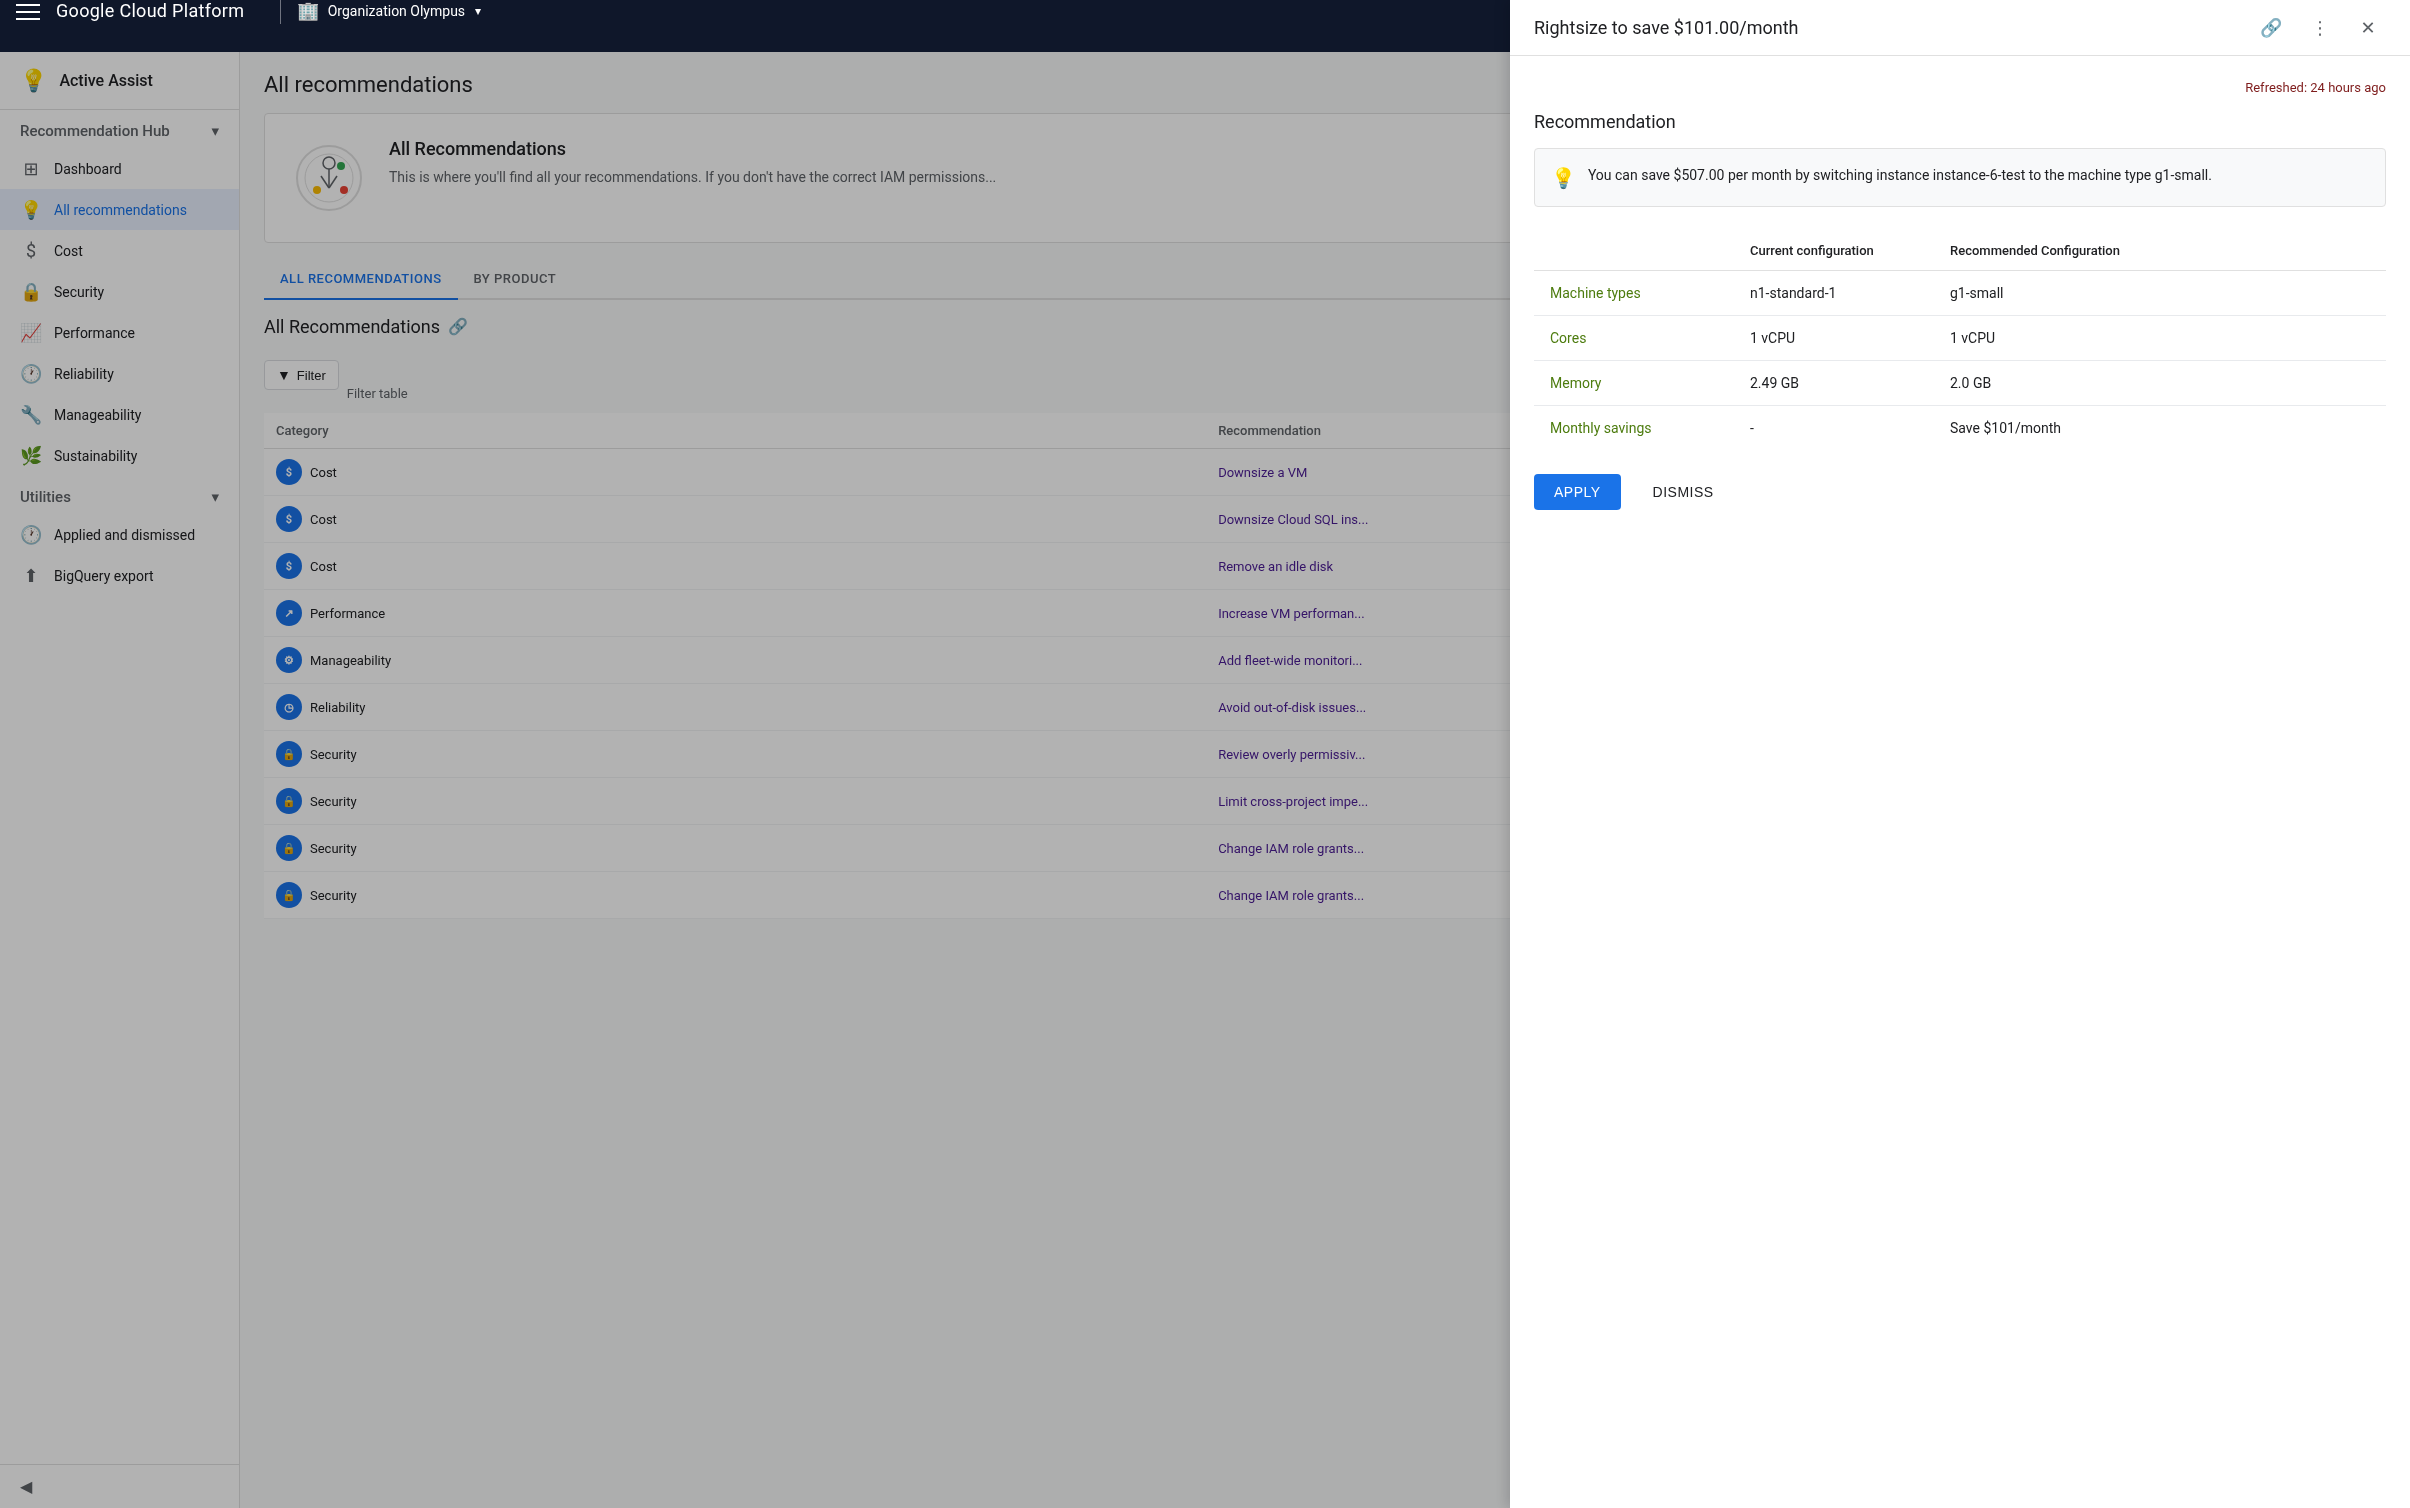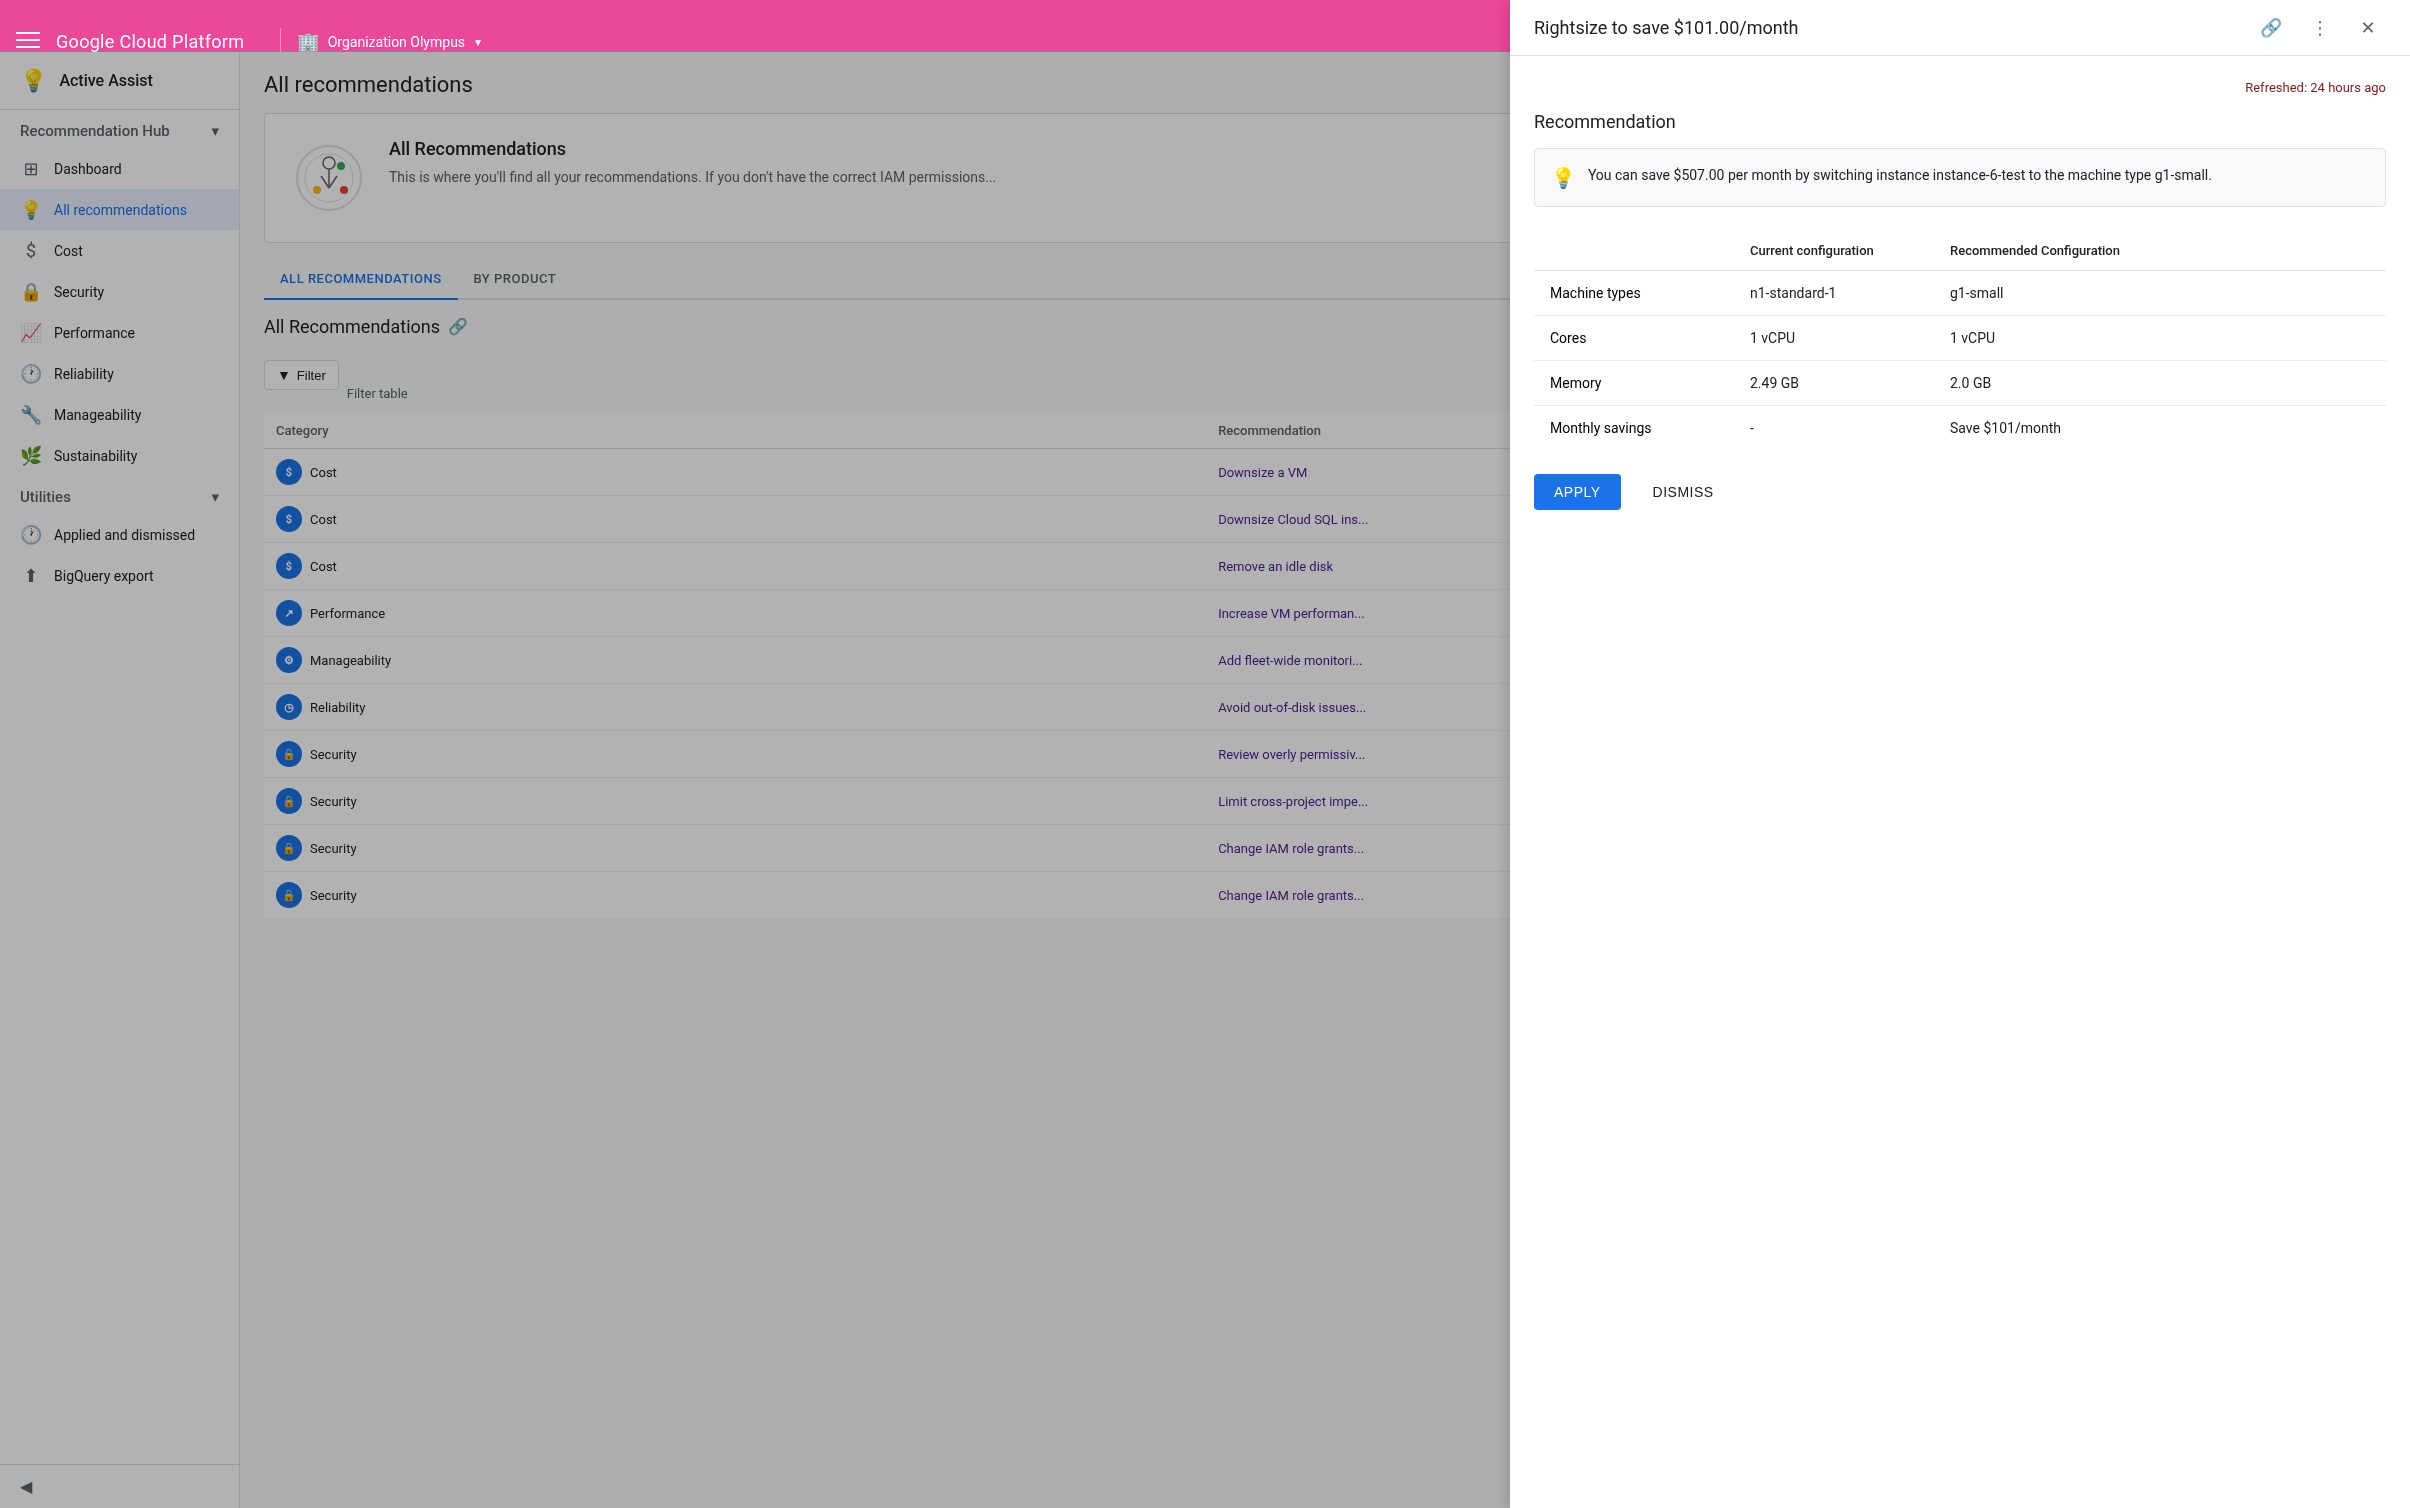"Google Cloud Platform" .topbar { align-items: flex-end -> flex-start; background: #ec4899 -> #0f172a }
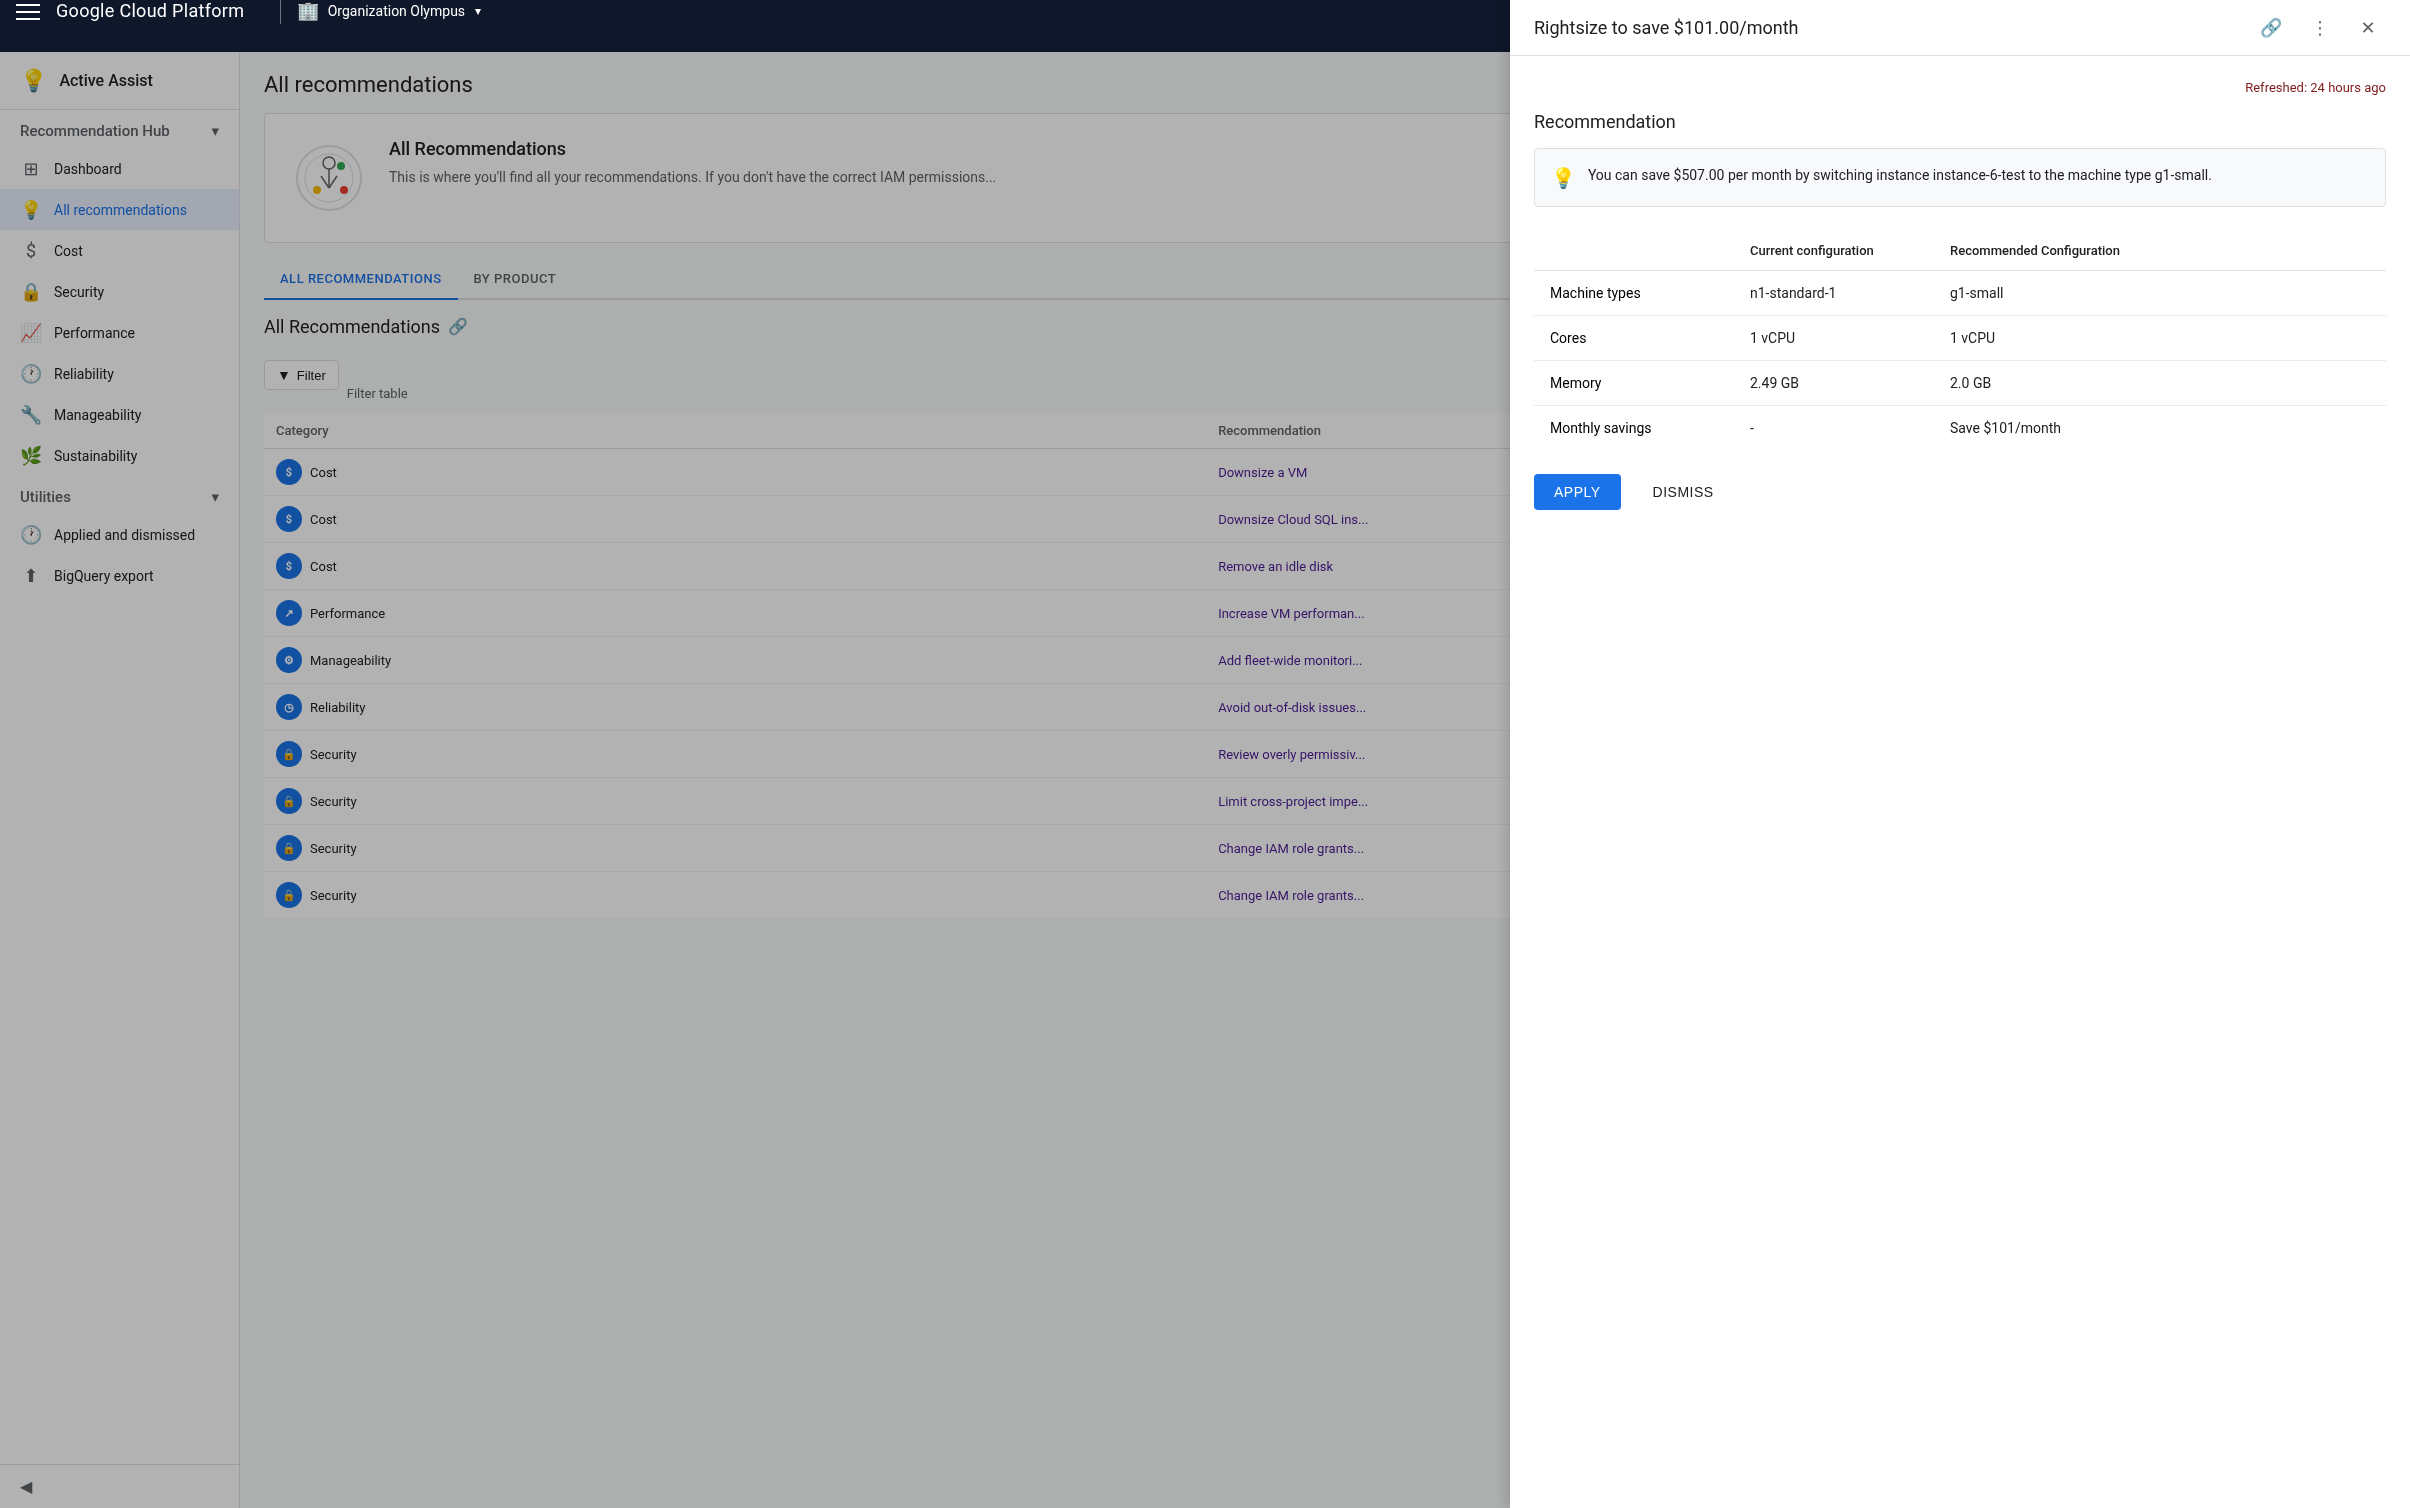"Machine types" .config-table .col-label { color: #000000 -> #4d7c0f }
